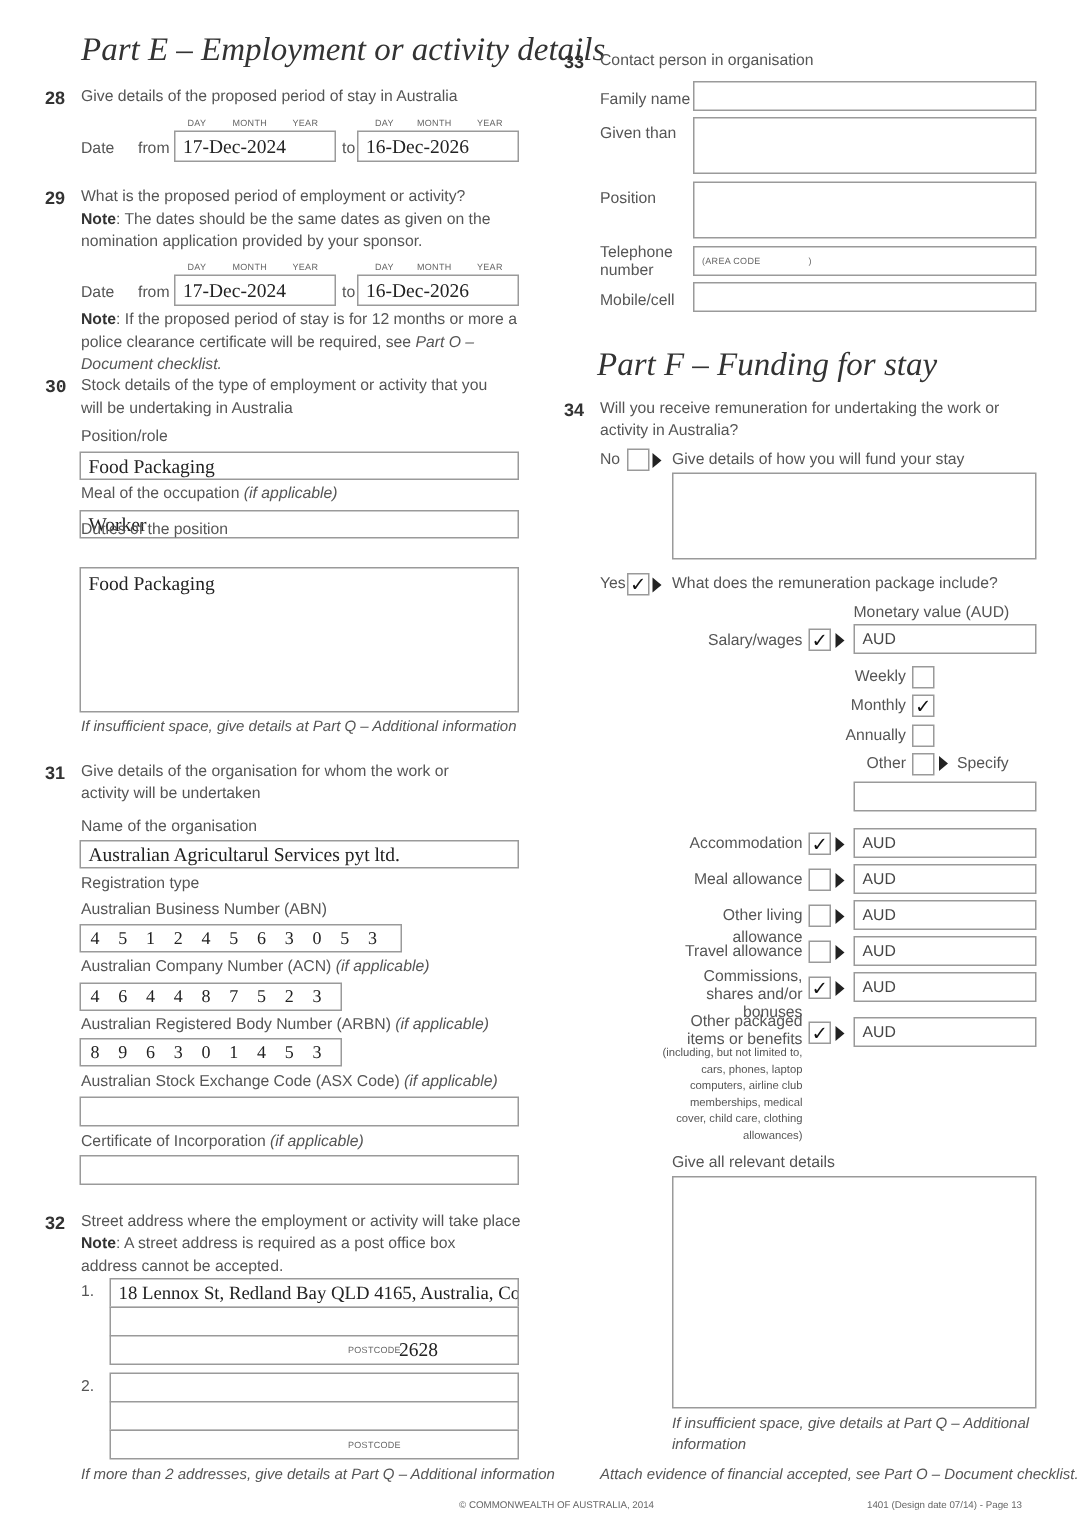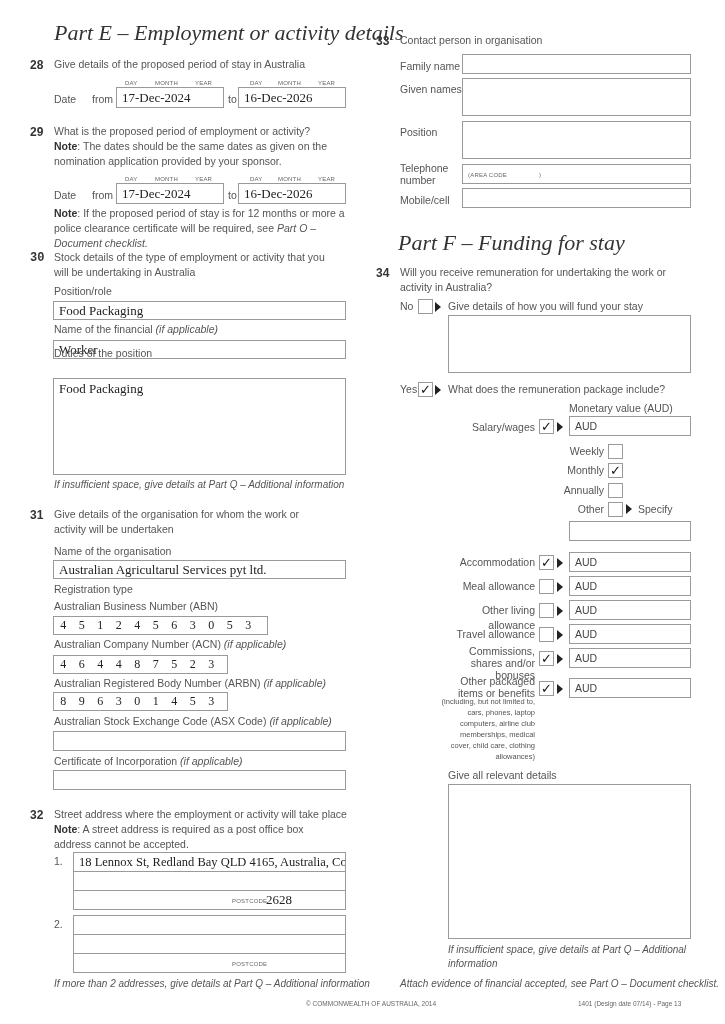"Given names" div.abs { text: names -> than }
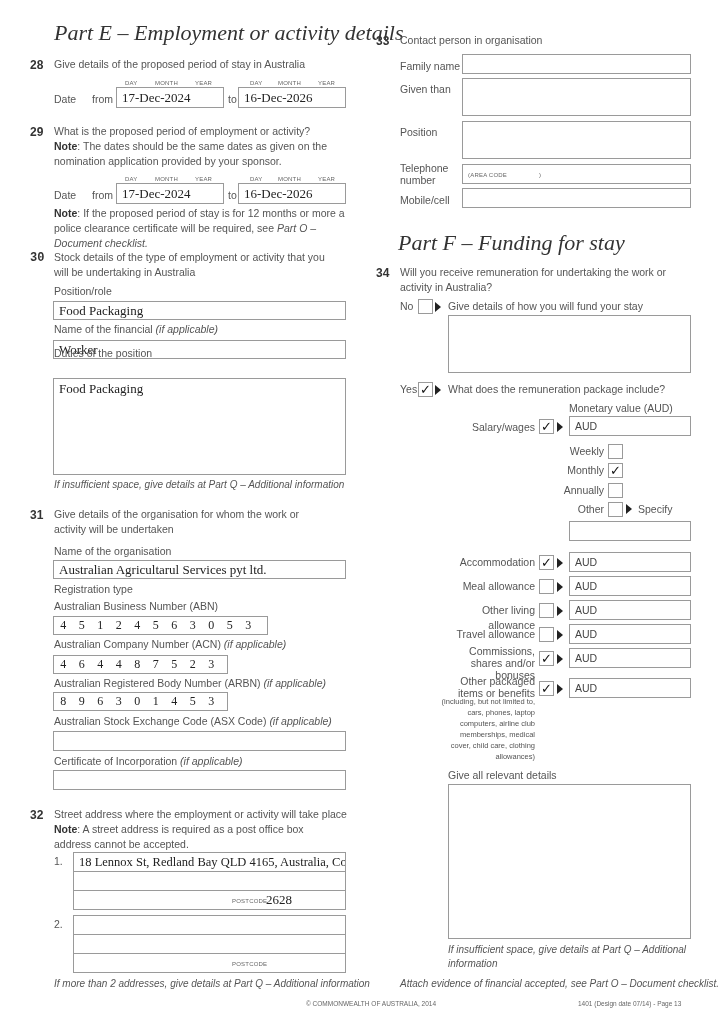"Name of the financial" span { text: Name of the financial -> Meal of the occupation }
